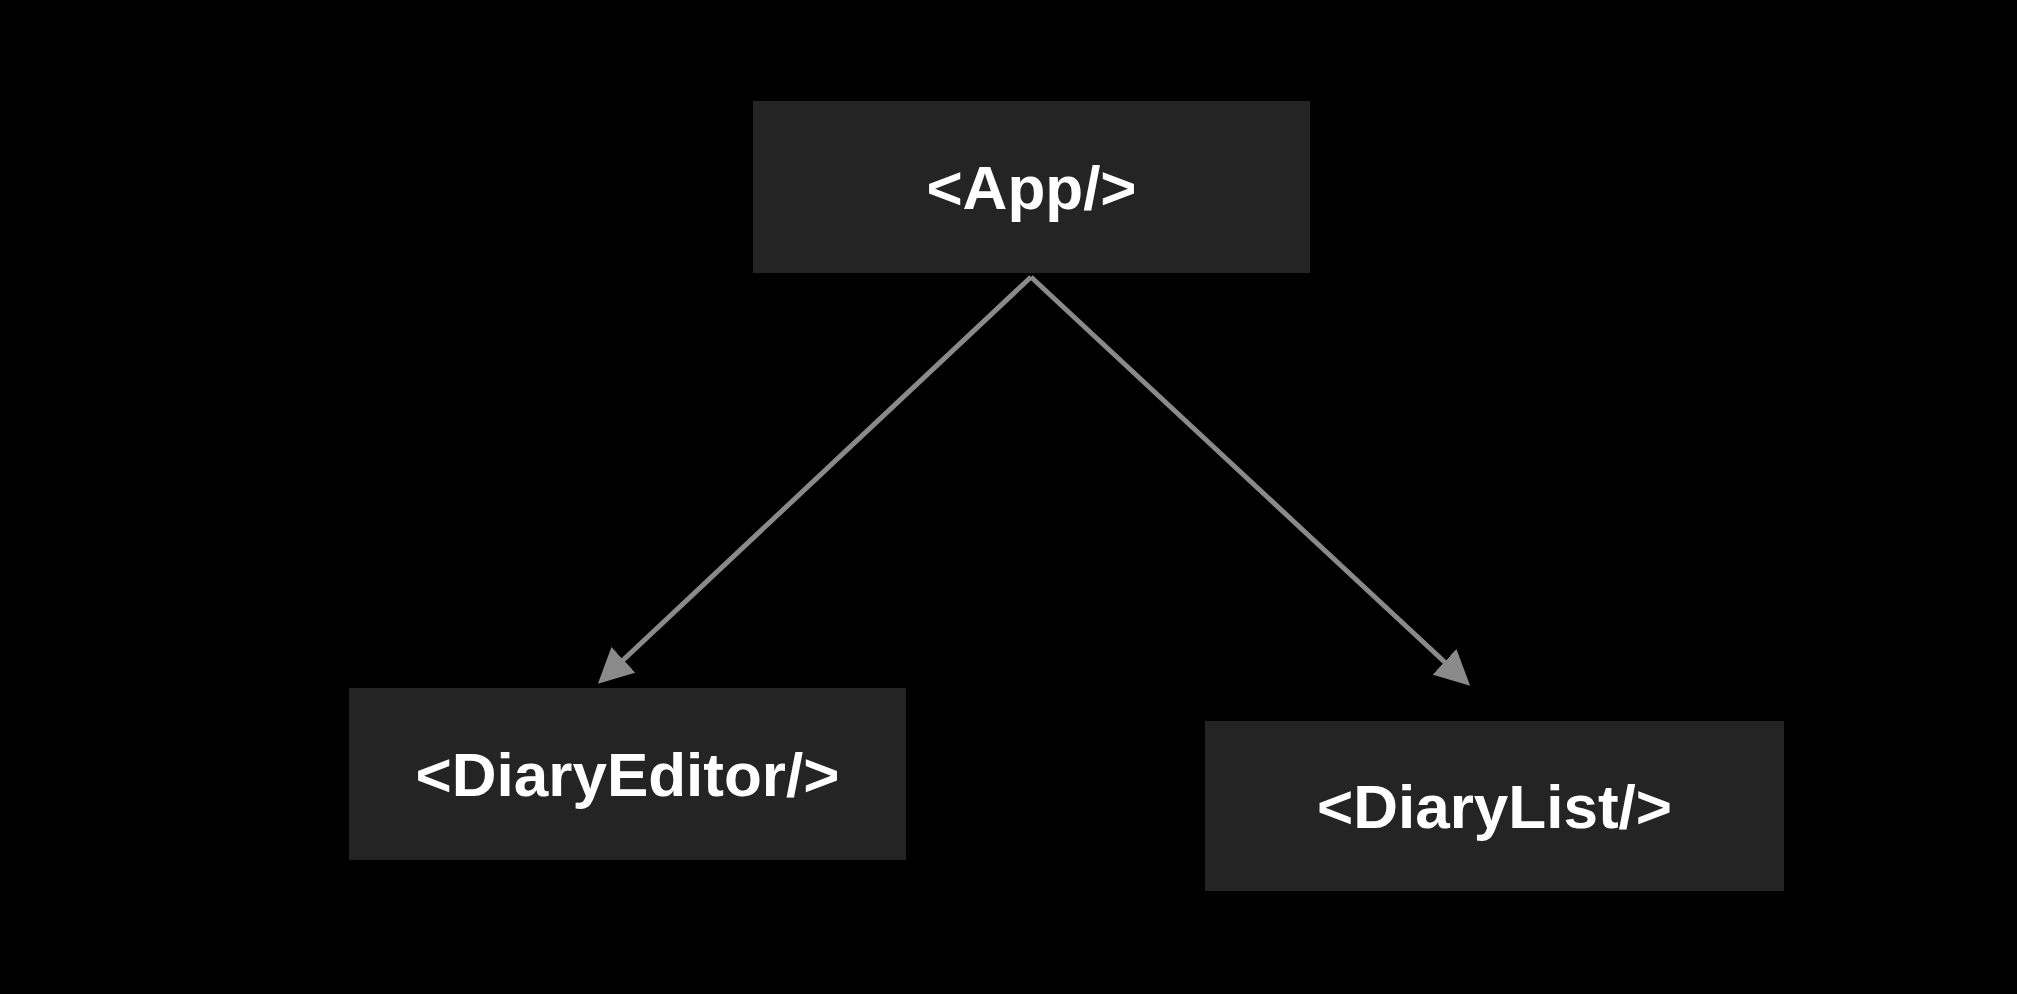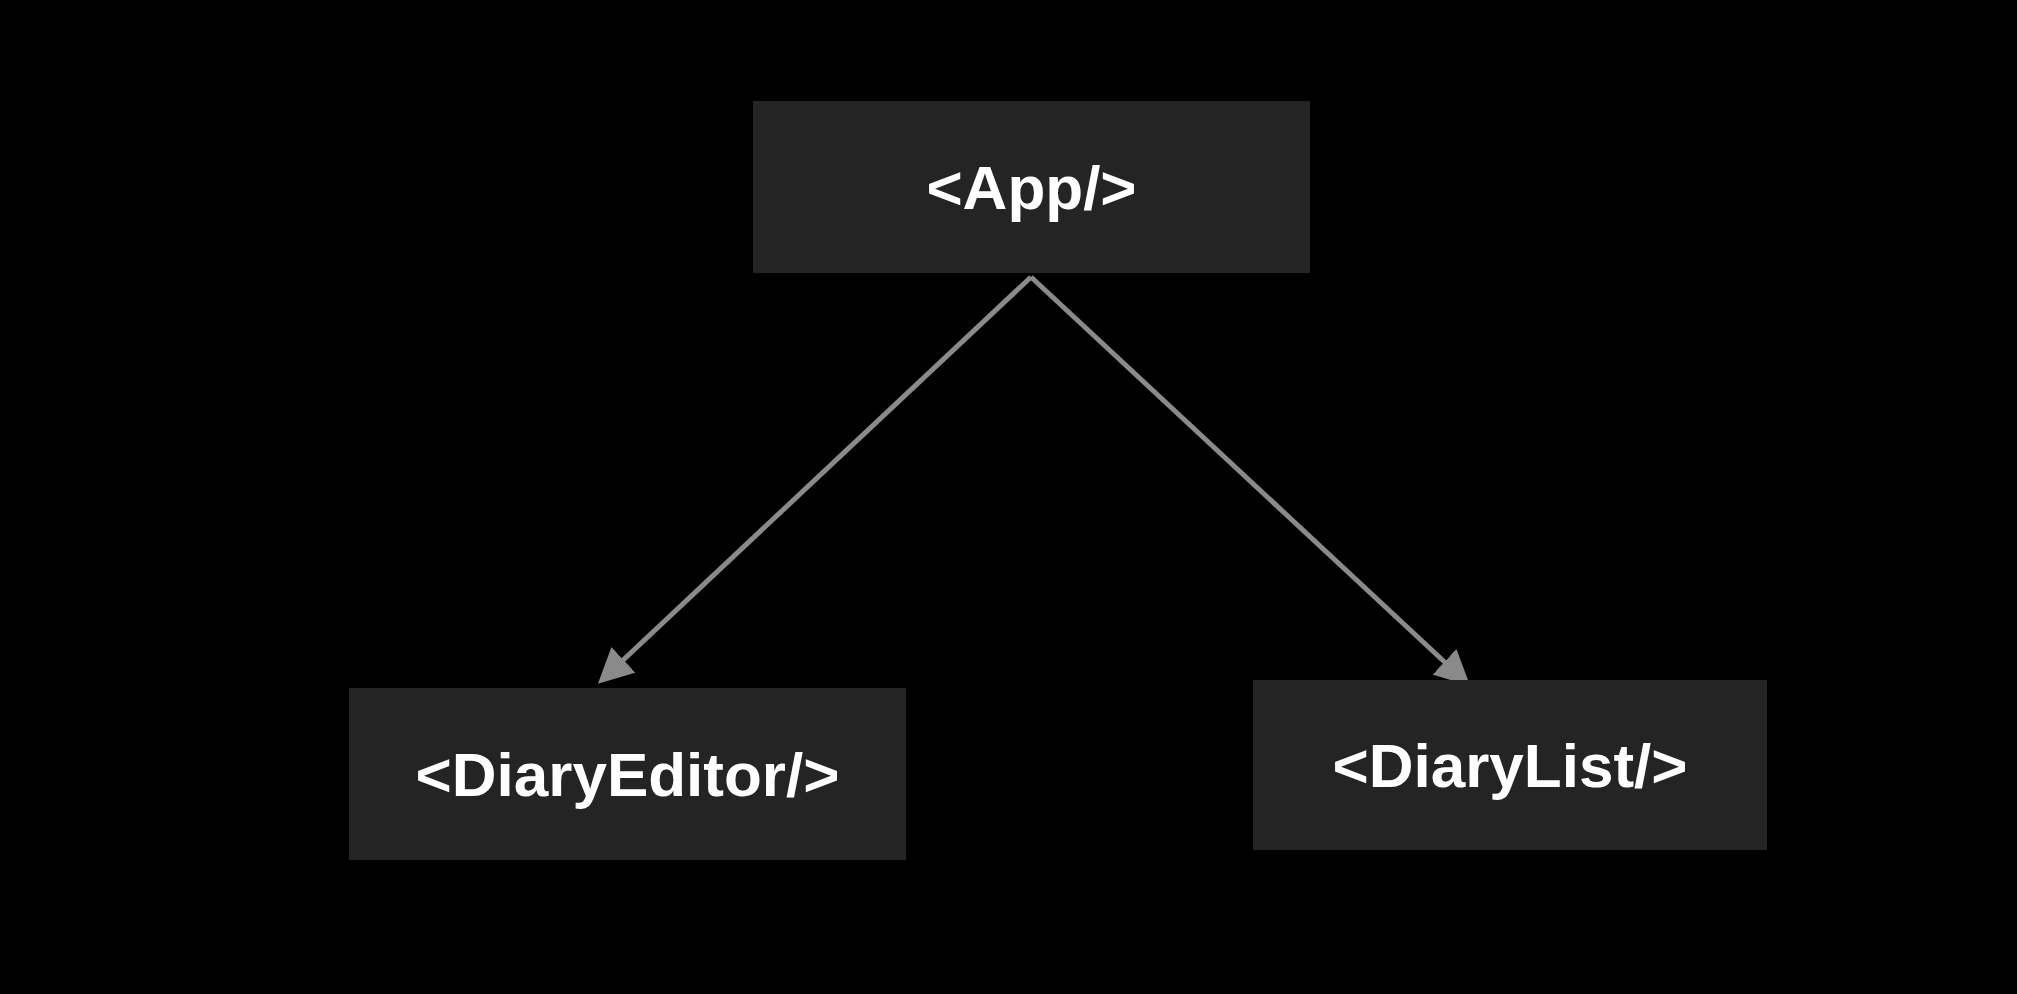"<DiaryList/>" .node-diary-list { margin-left: 48px -> none; top: 680px -> 721px; width: 514px -> 579px }
